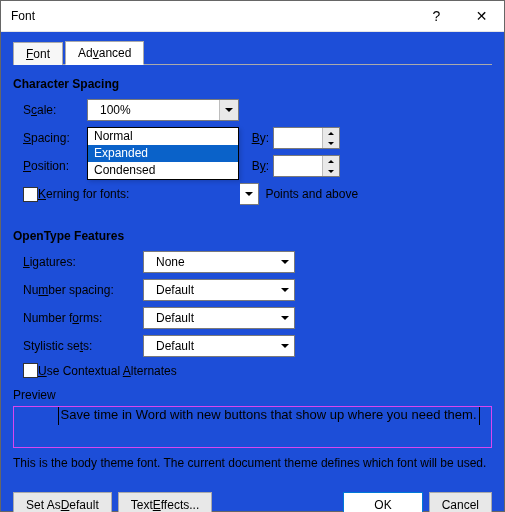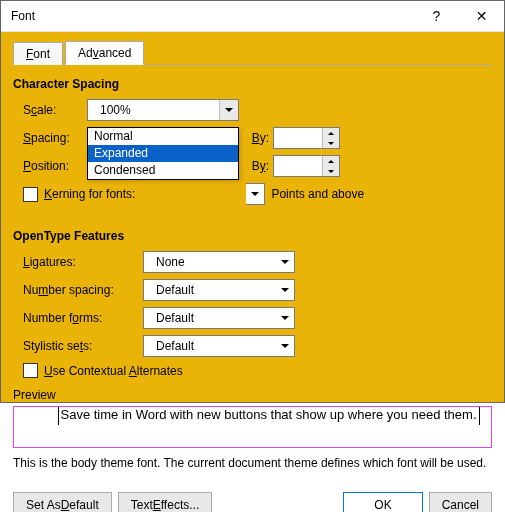"Font" .dialog { background: #eab308 -> #1d4ed8; height: 403px -> 512px }
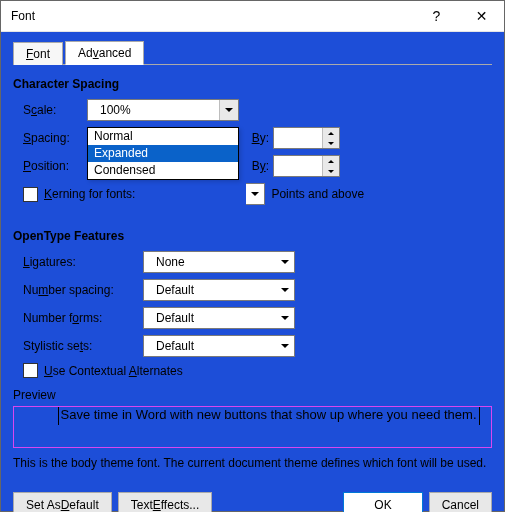"Kerning for fonts:" .chk { gap: 6px -> none }
